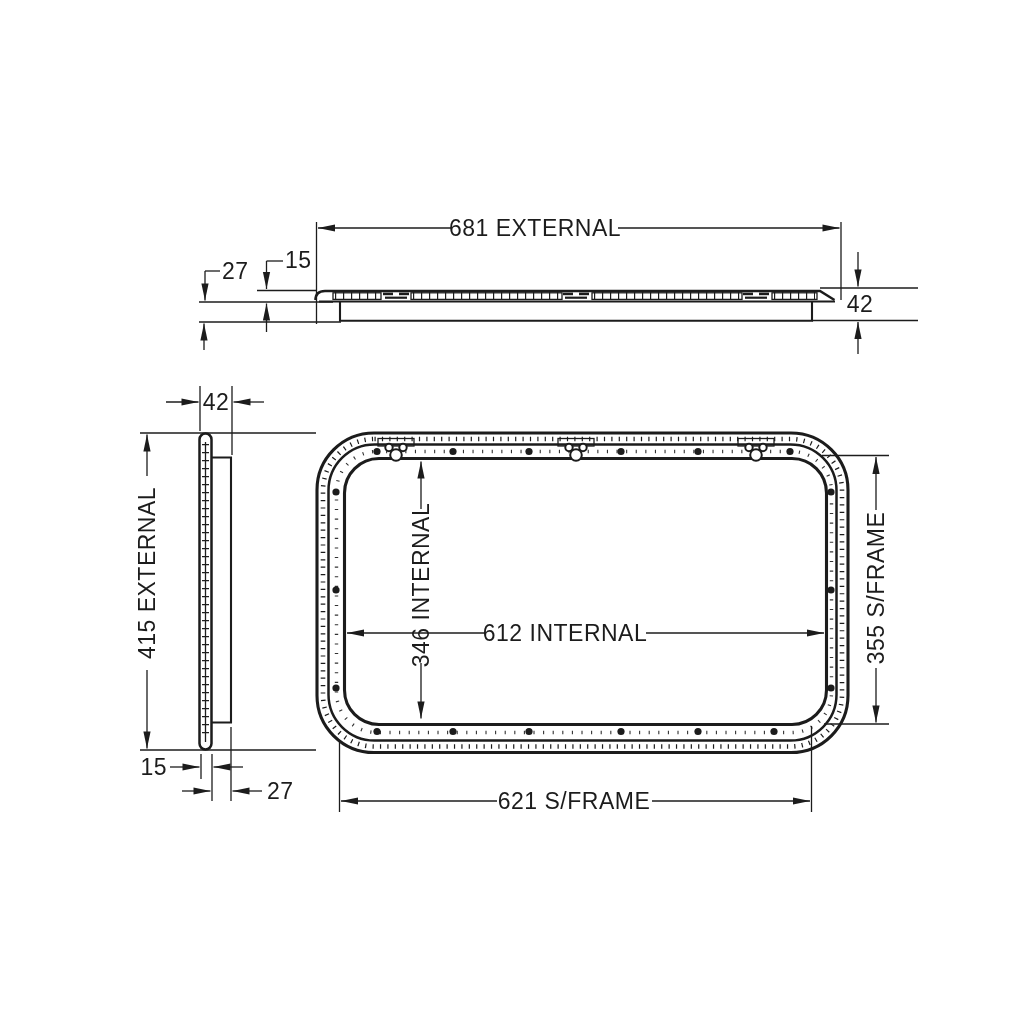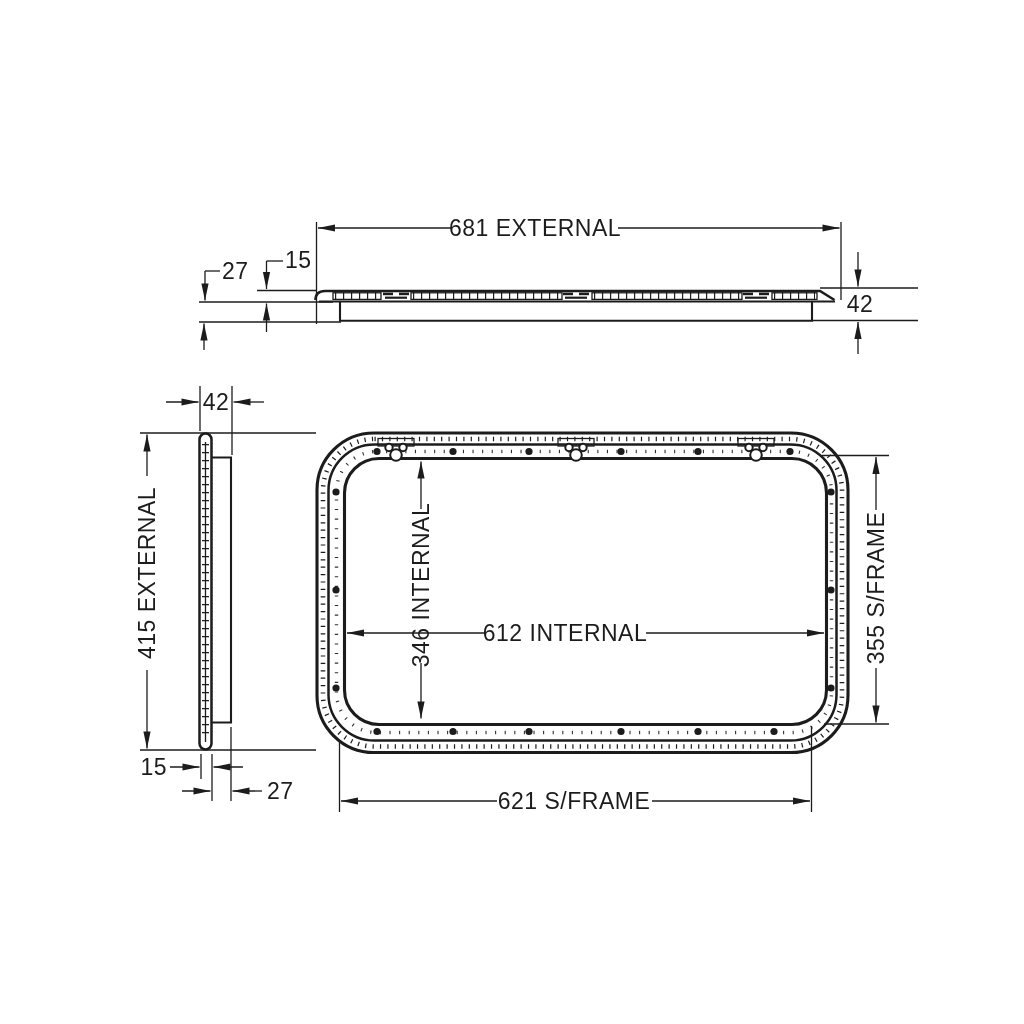"681 EXTERNAL" .stage { border-radius: 31px -> none }
